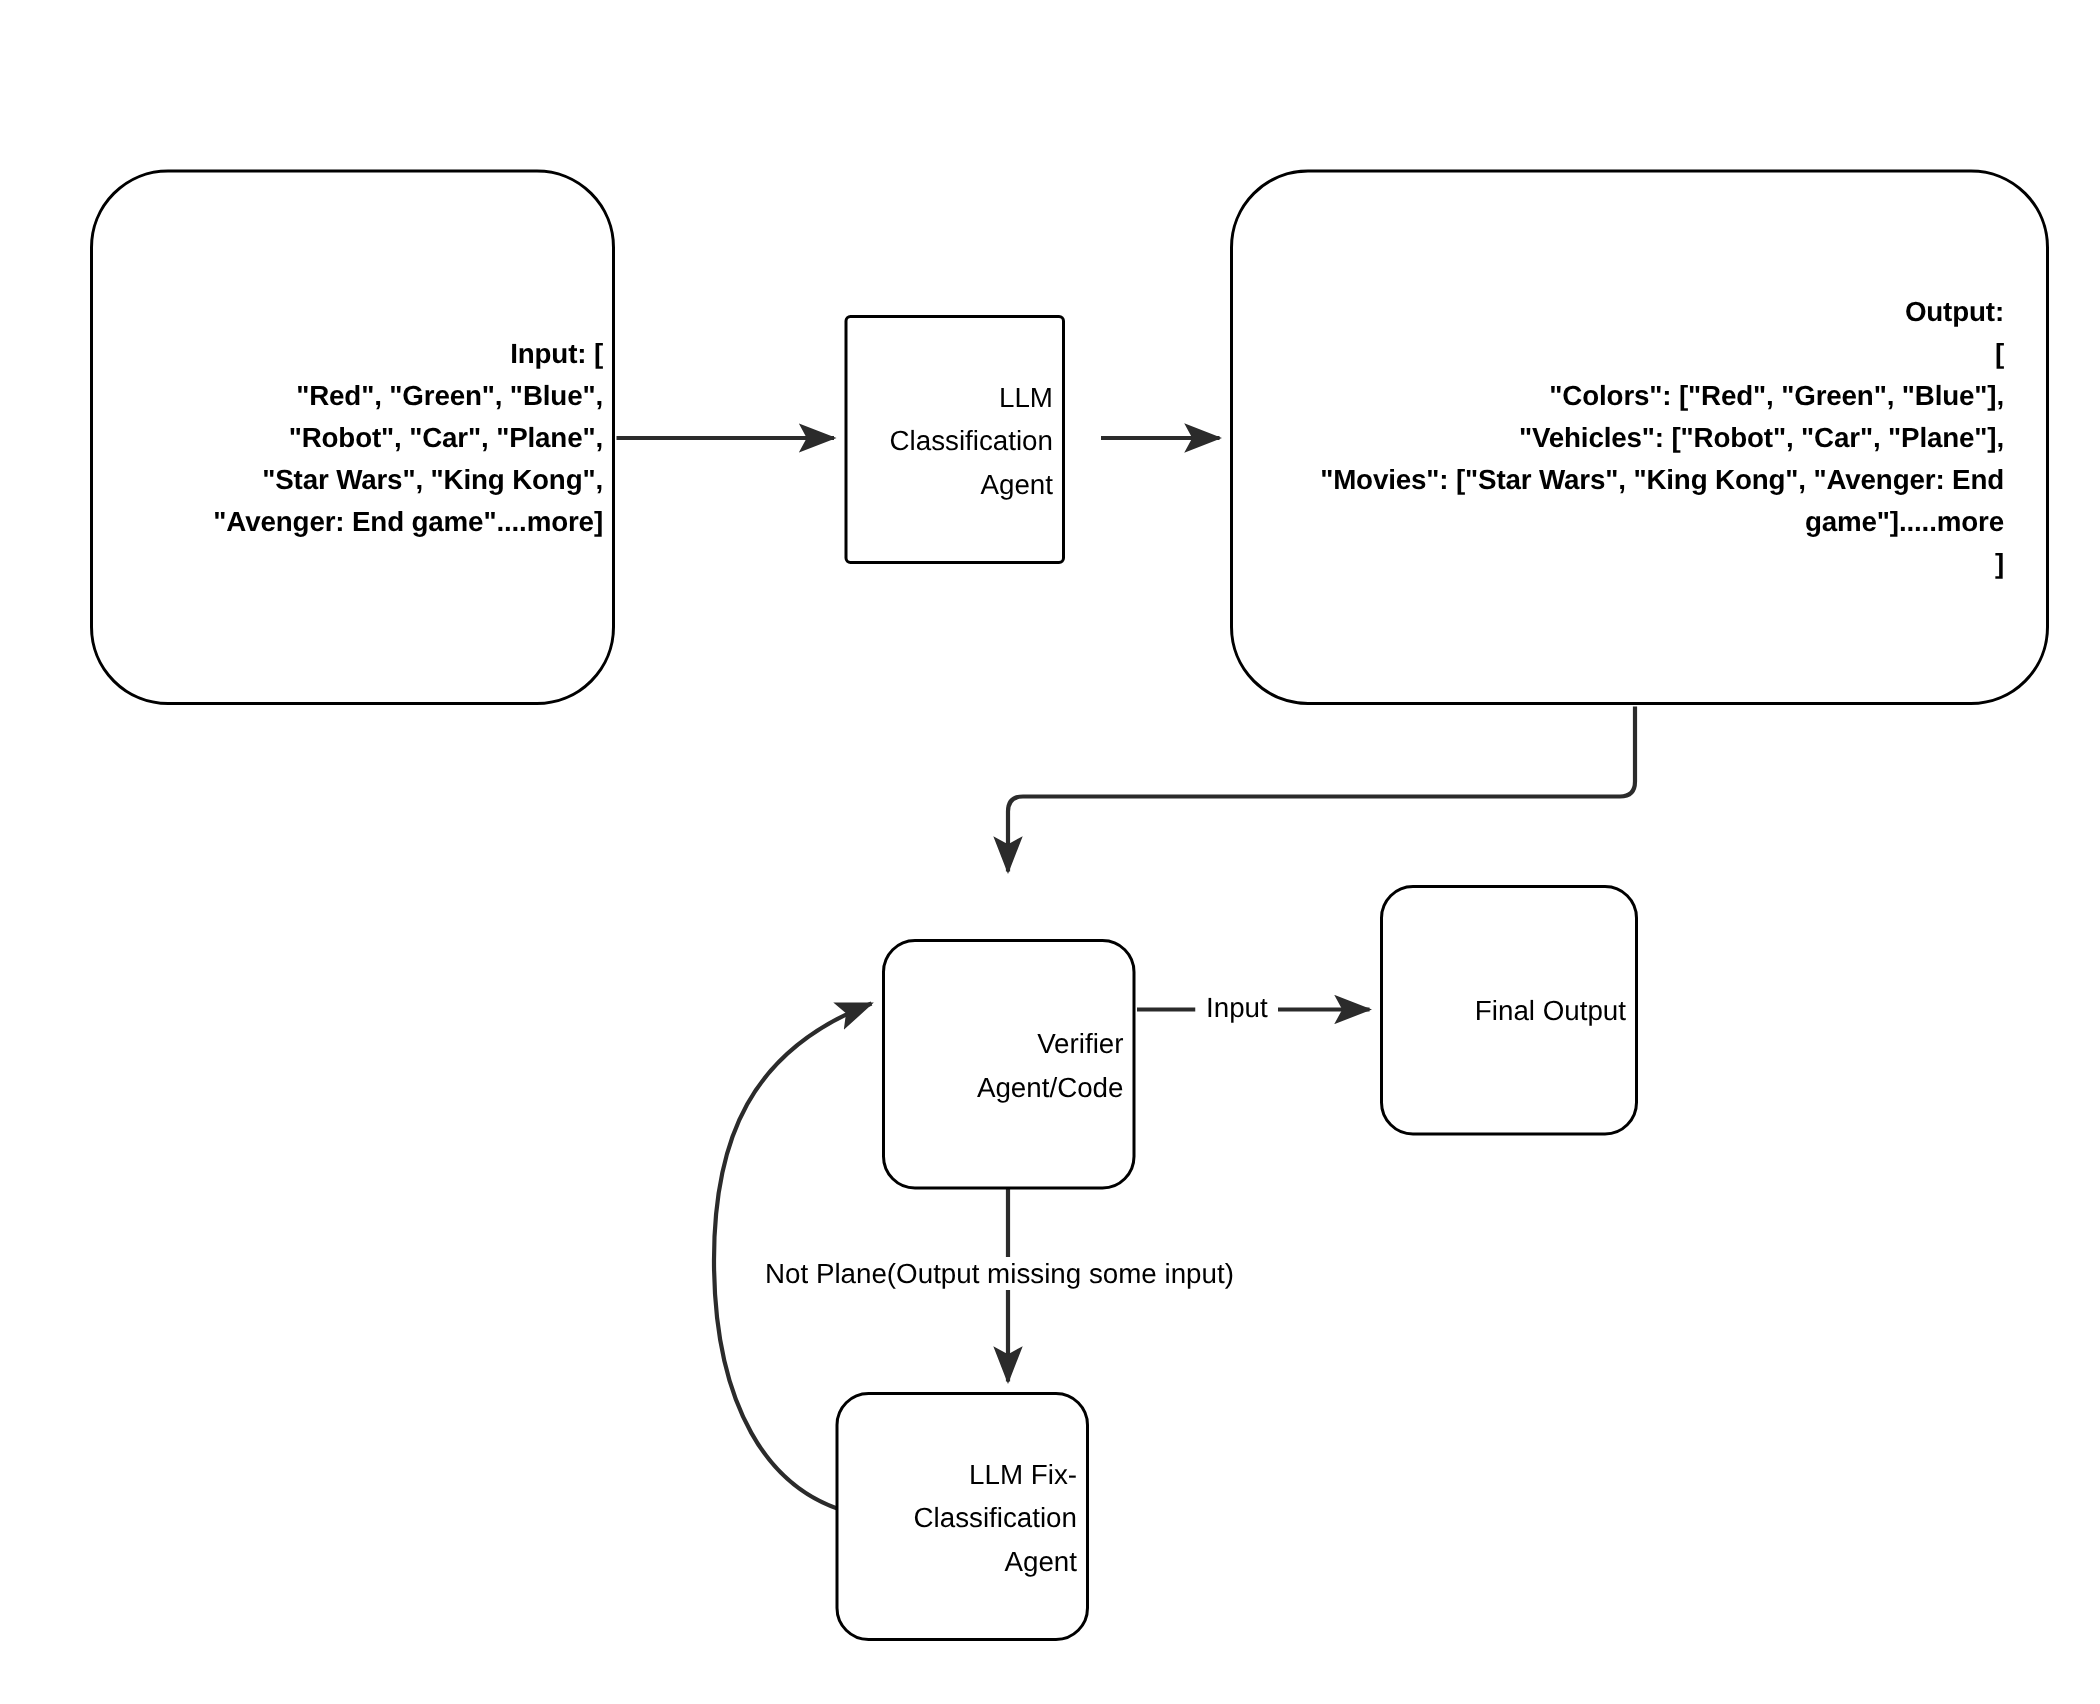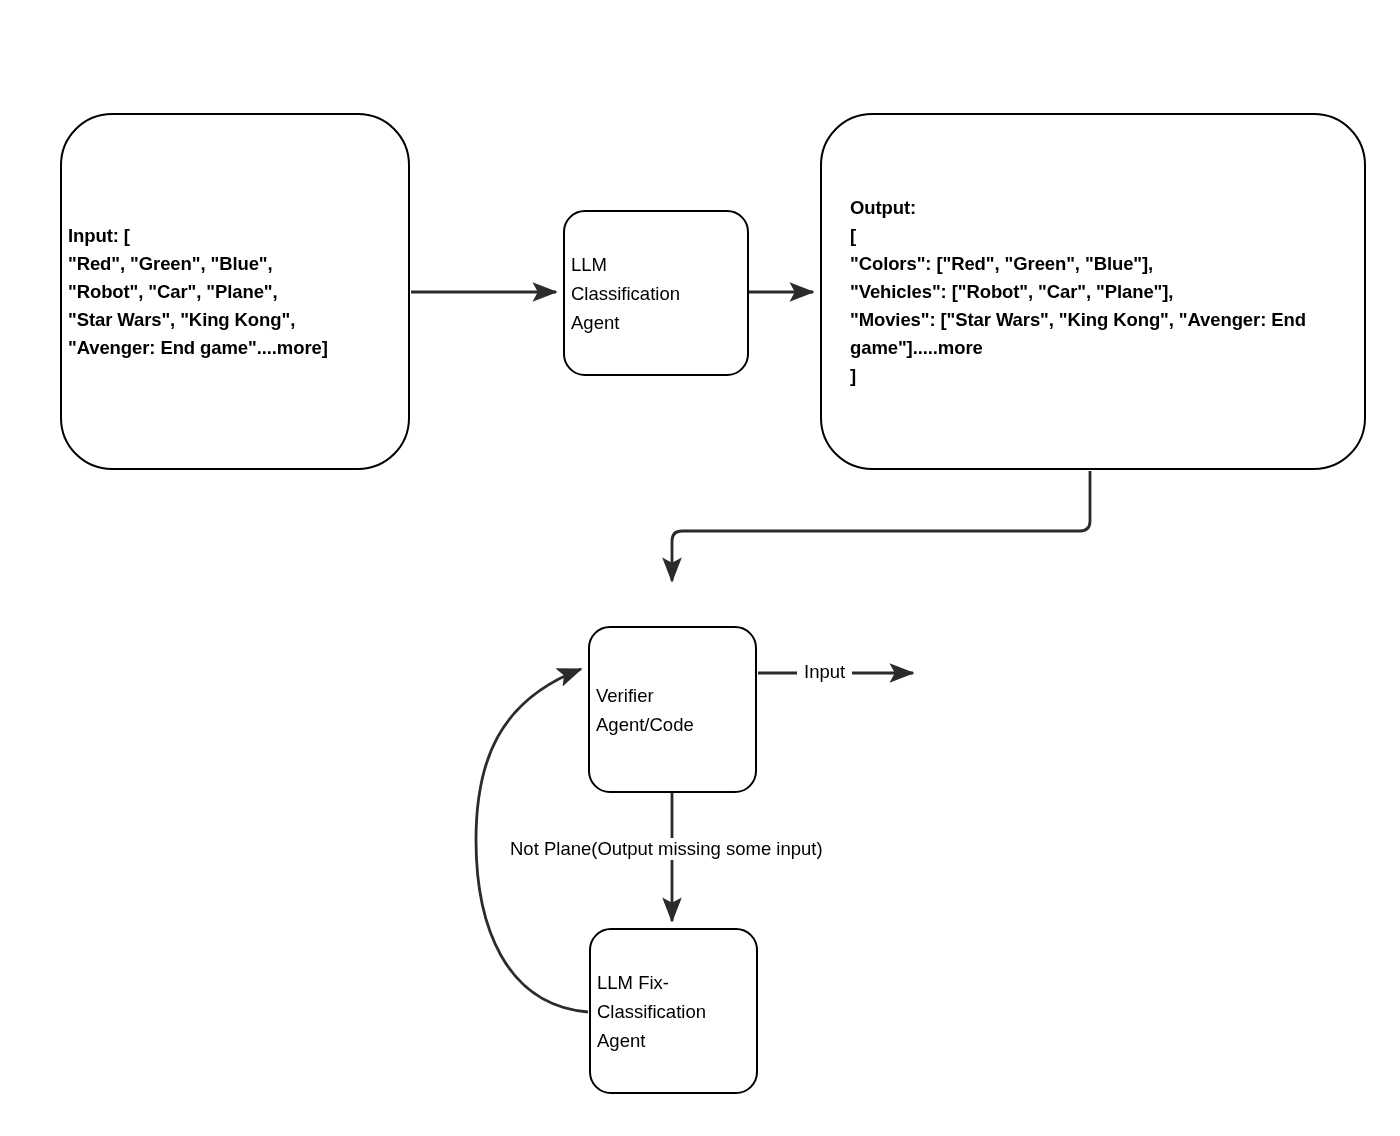"Output:" .node { text-align: left -> right }
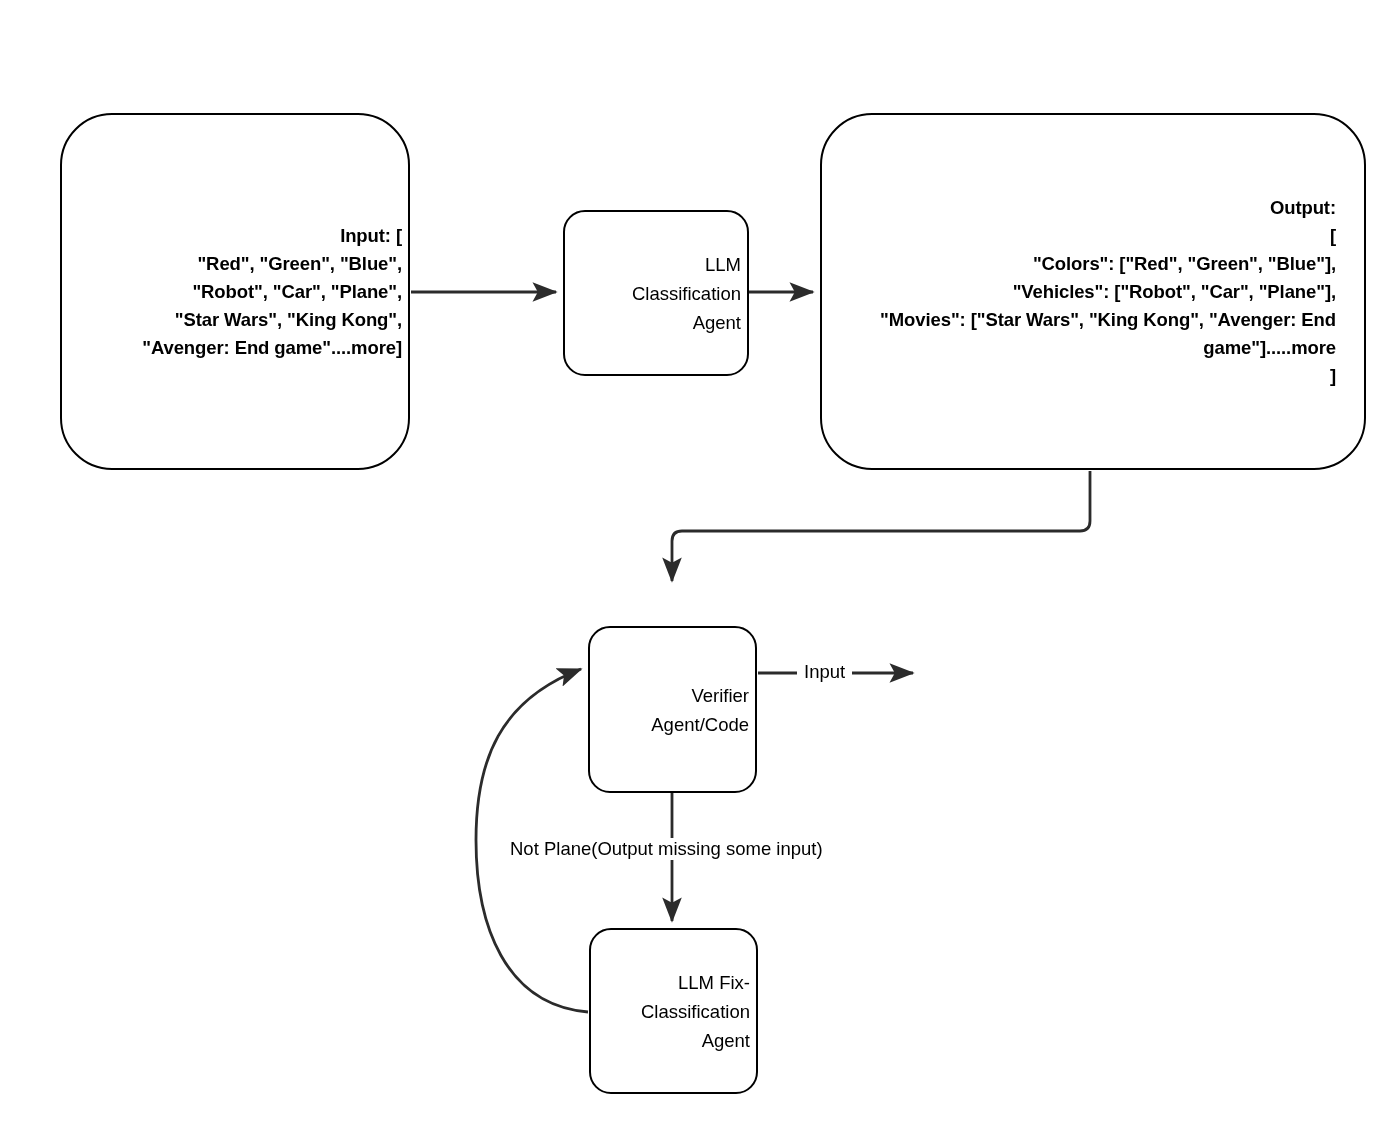"LLM" #node-llm-classification { border-radius: 22px -> 4px; width: 186px -> 147px }
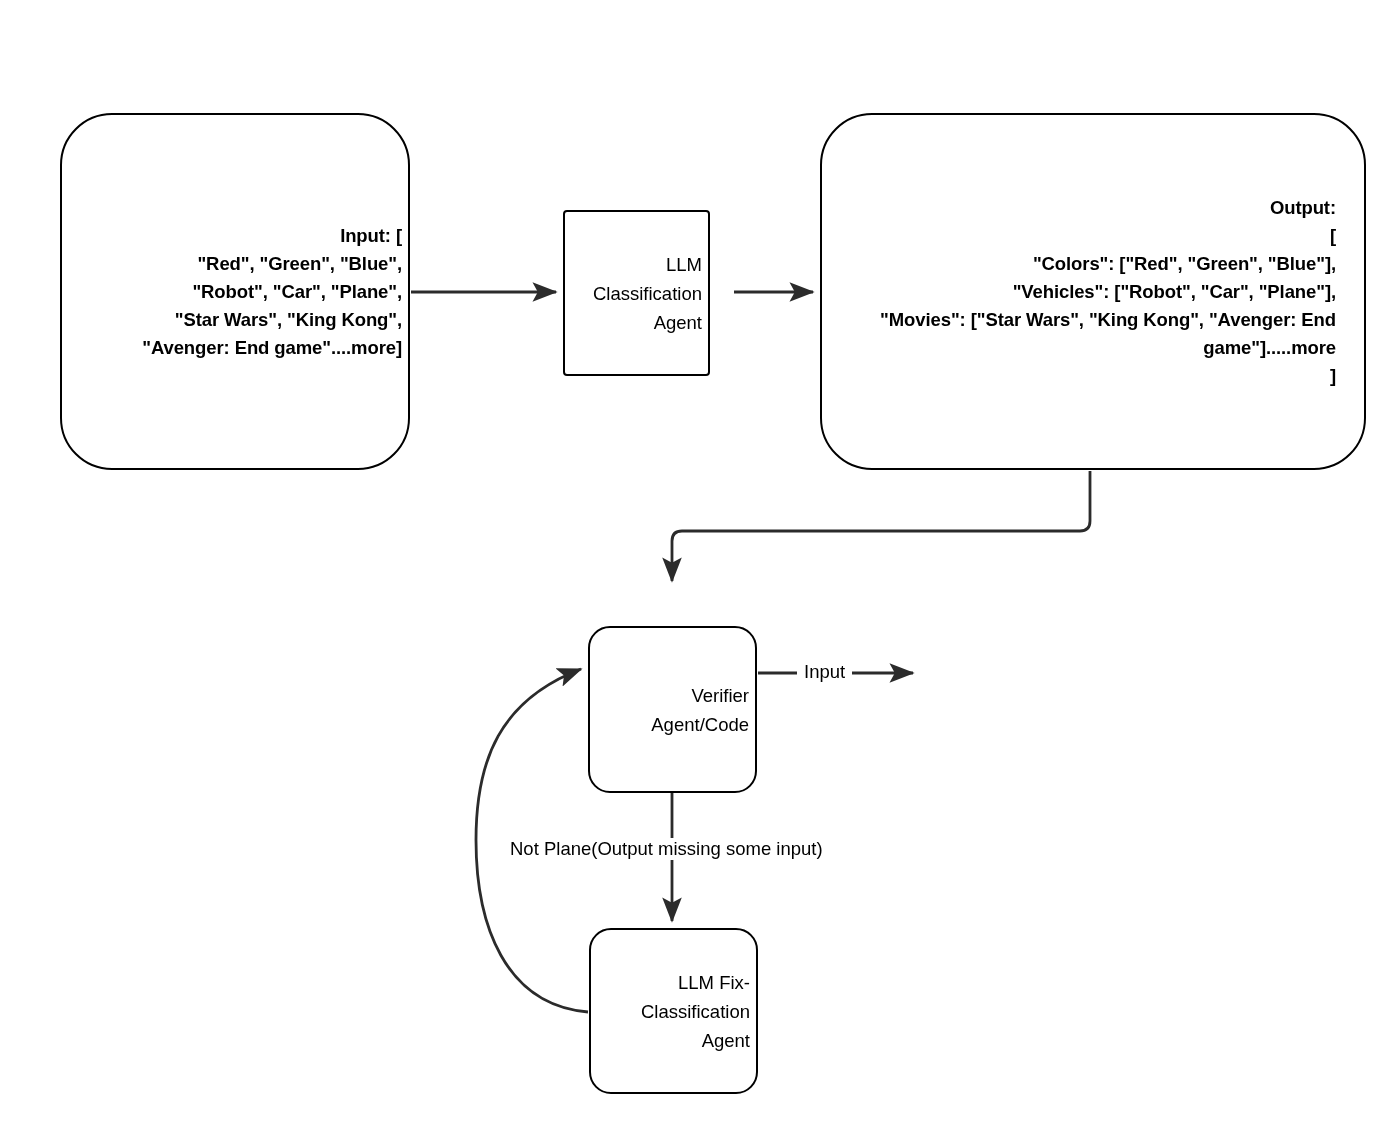"Final Output" div.node { html: none -> <div> <div>Final Output</div> </div> }
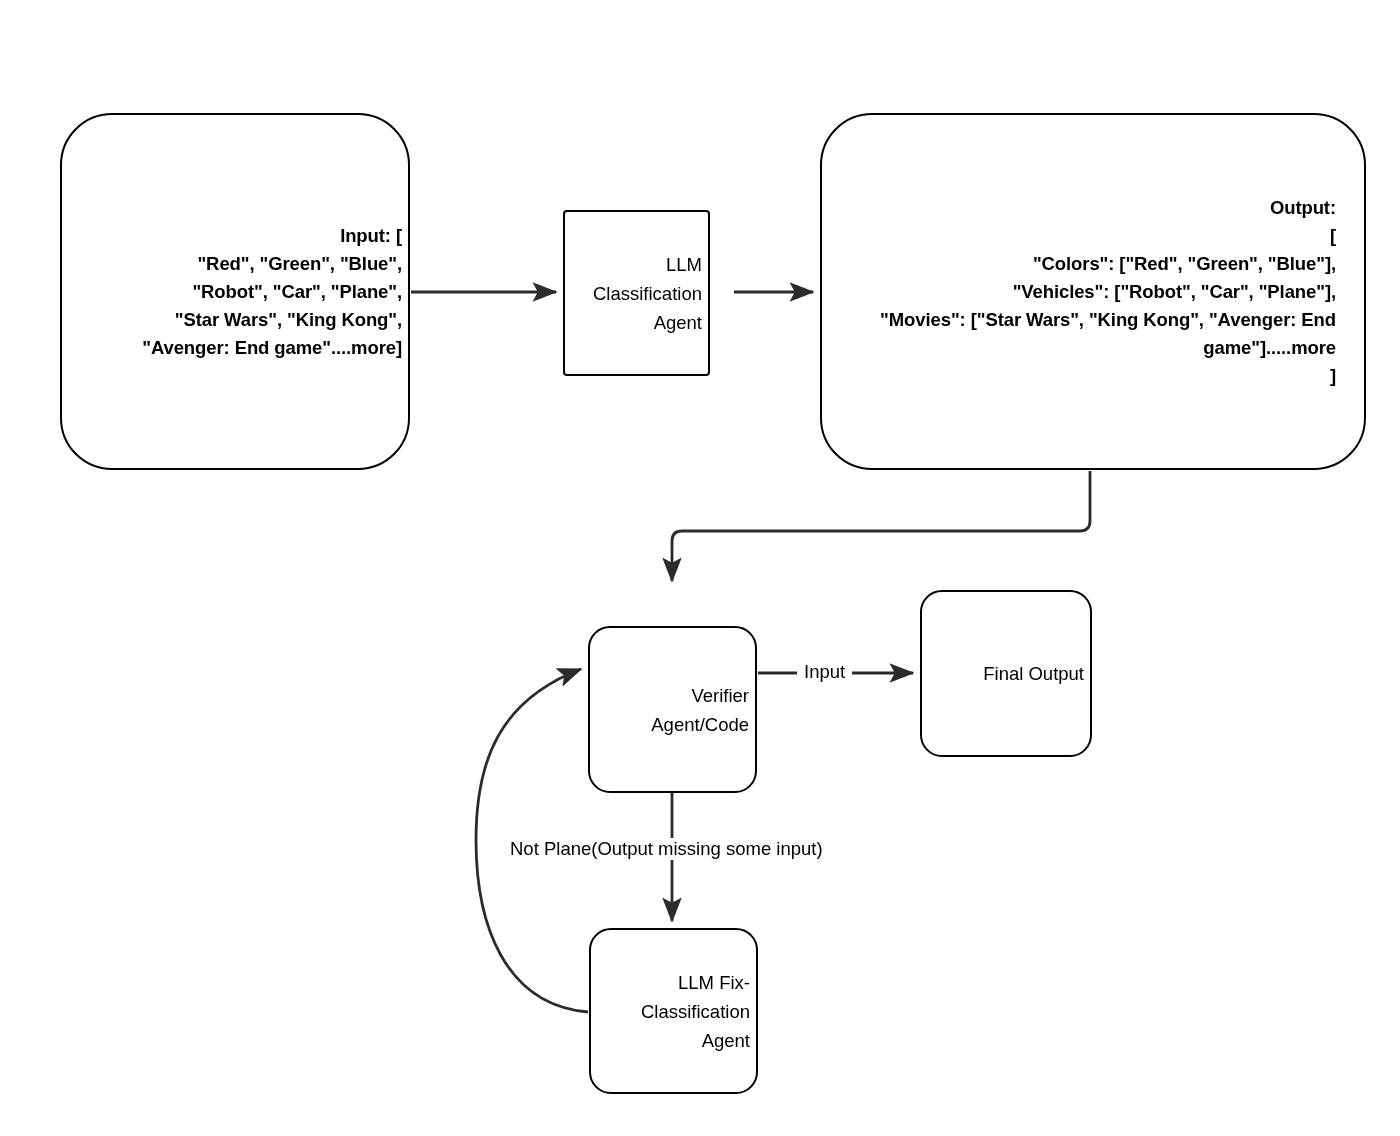"LLM Fix-" #node-llm-fix { left: 589px -> 557px }
